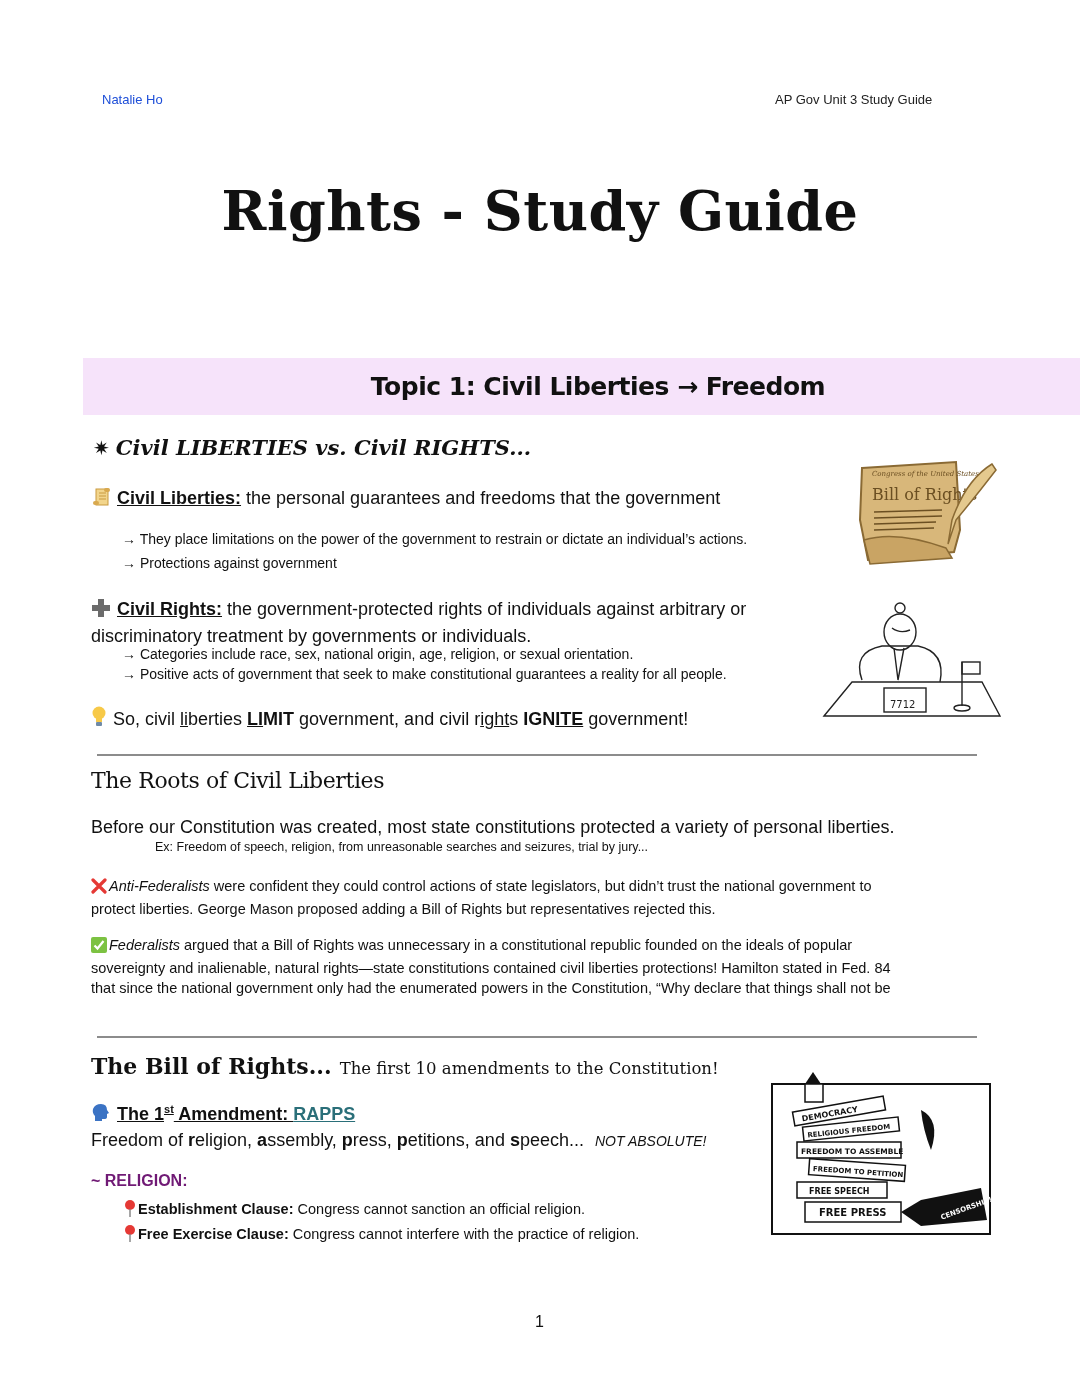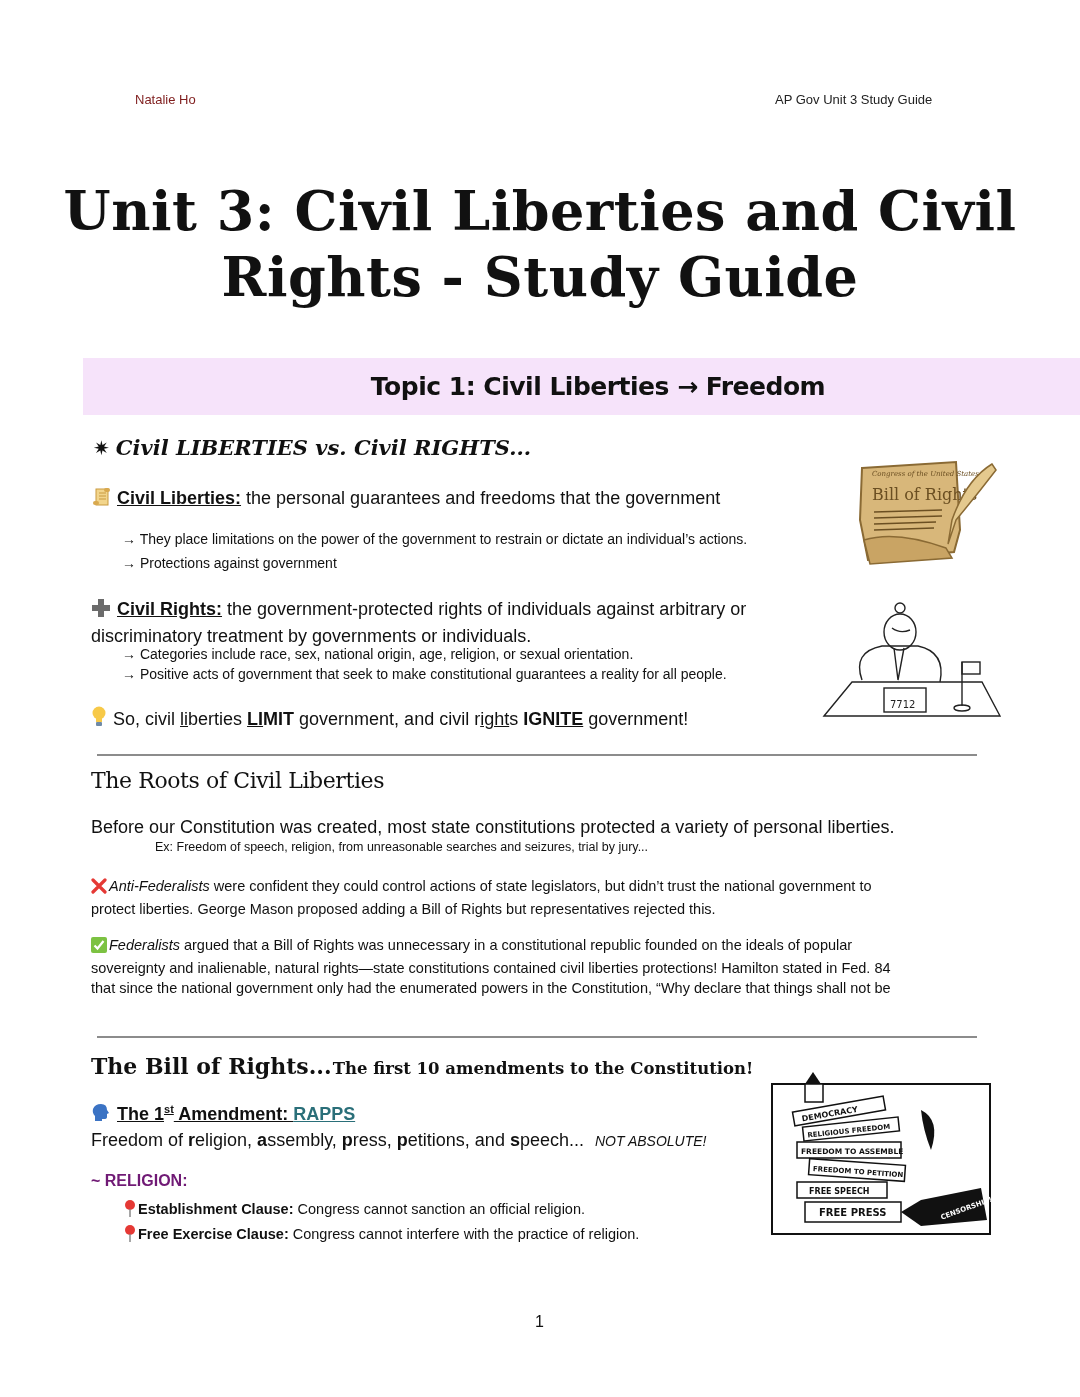"Natalie Ho" .header-left { color: #7f1d1d -> #1d4ed8; margin-left: 33px -> none }
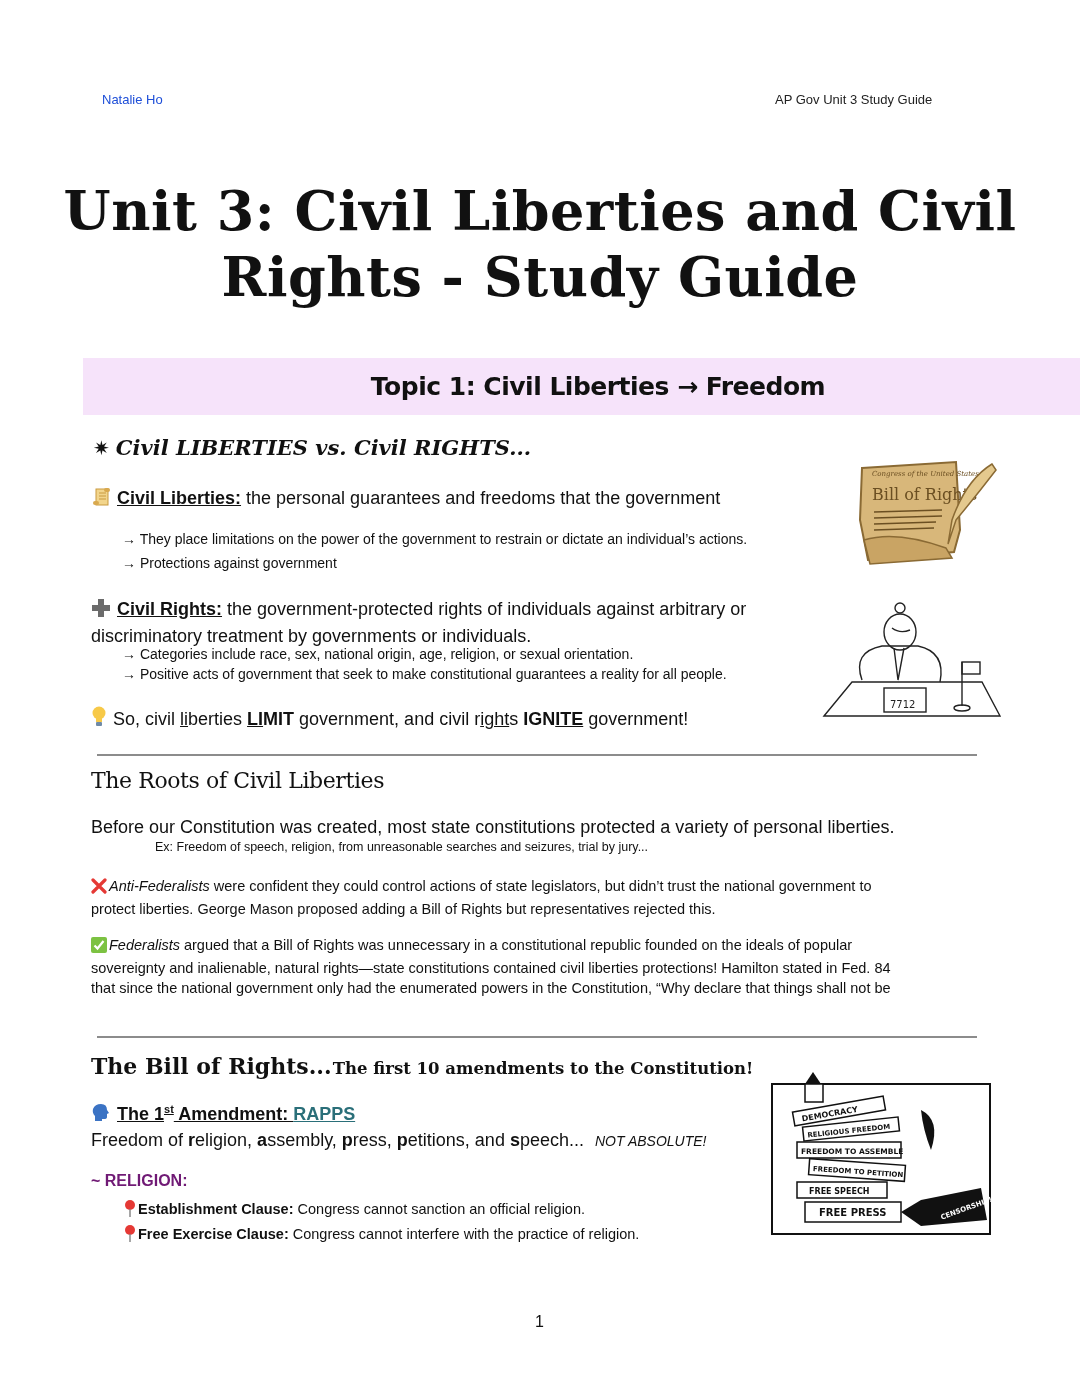"Unit 3: Civil Liberties and" div { html: <div>Unit 3: Civil Liberties and Civil</div> -> none }
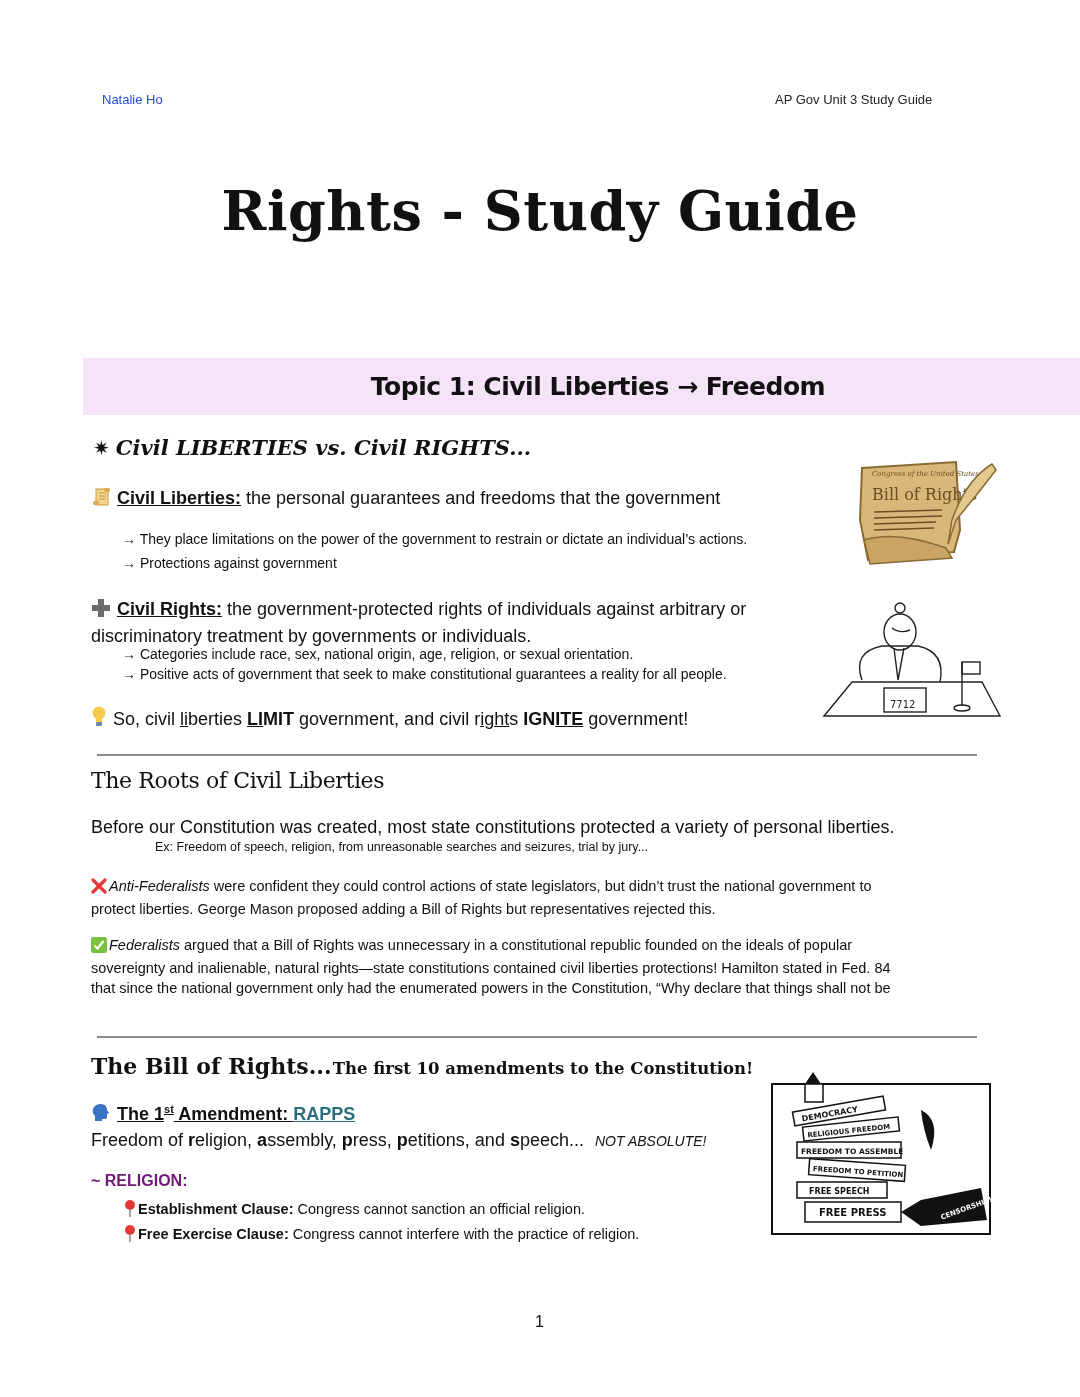"The first 10 amendments to" .bor-title .small { font-weight: bold -> none; margin-left: 1px -> 8px }
